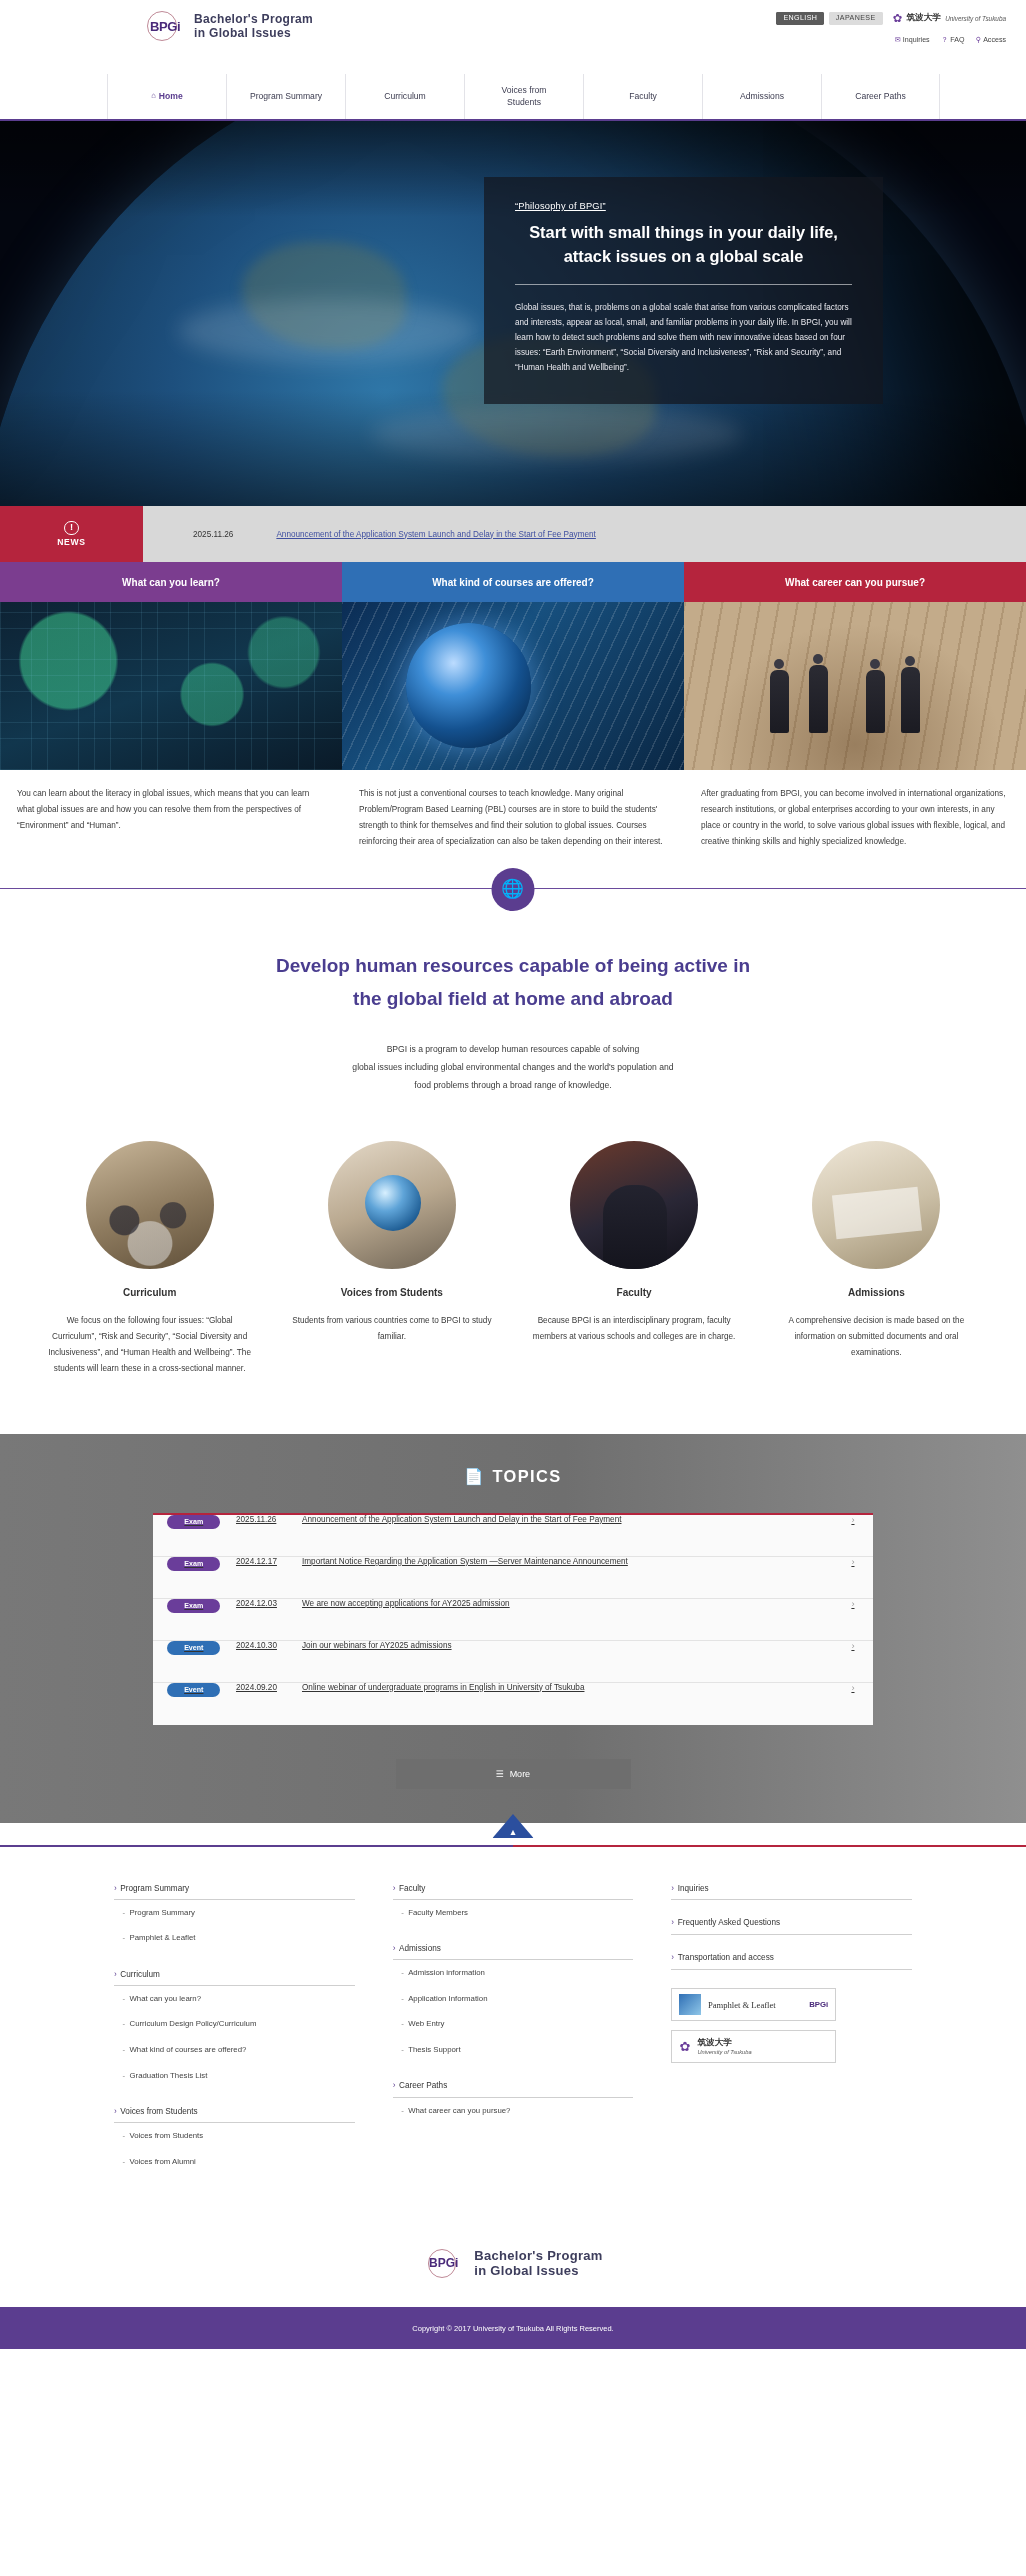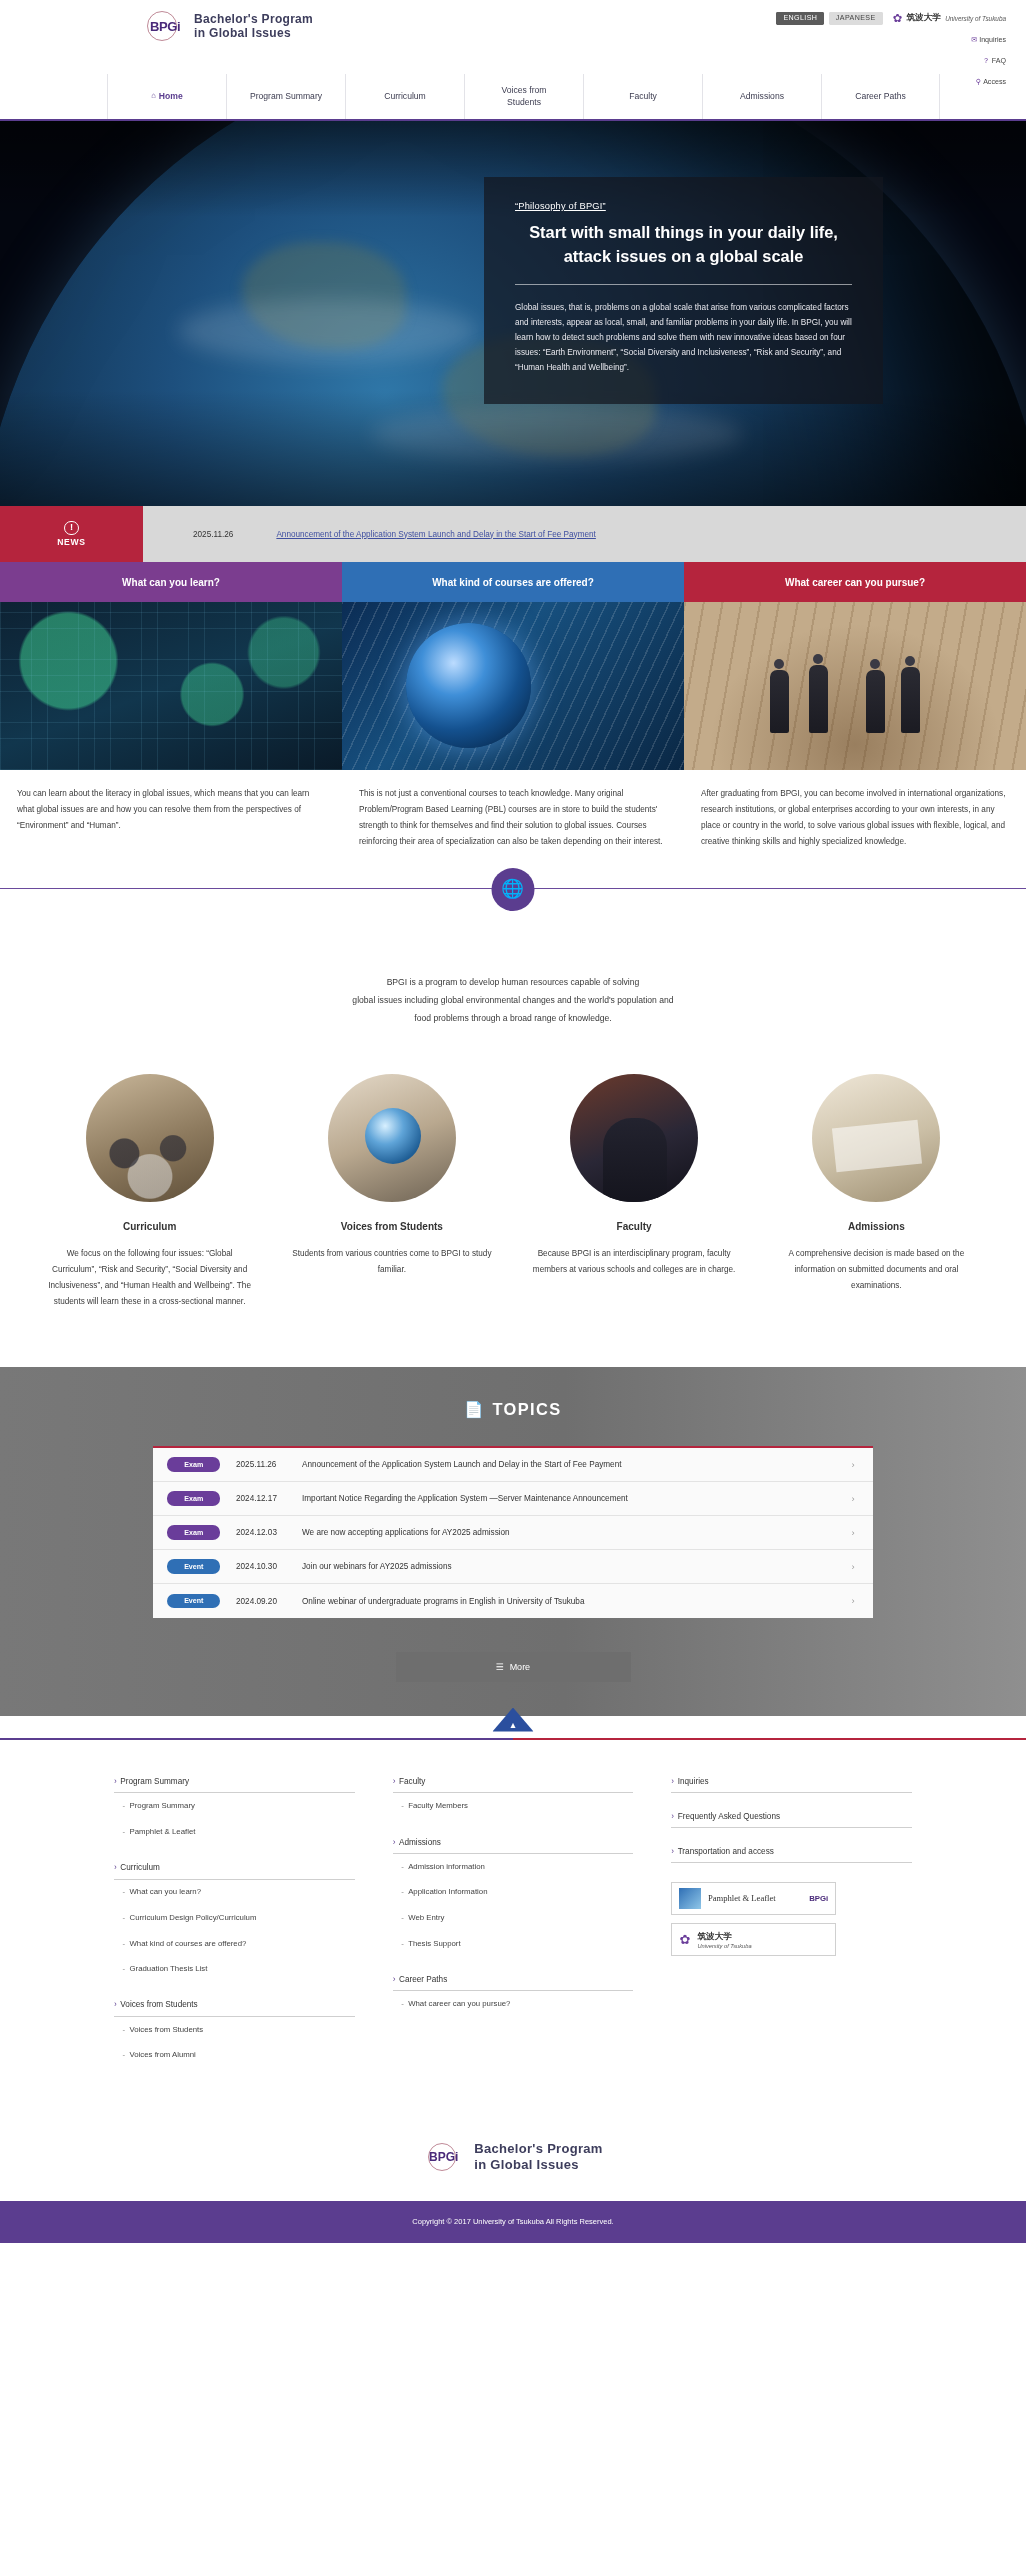"✉ Inquiries" .util-row { flex-direction: column -> none }
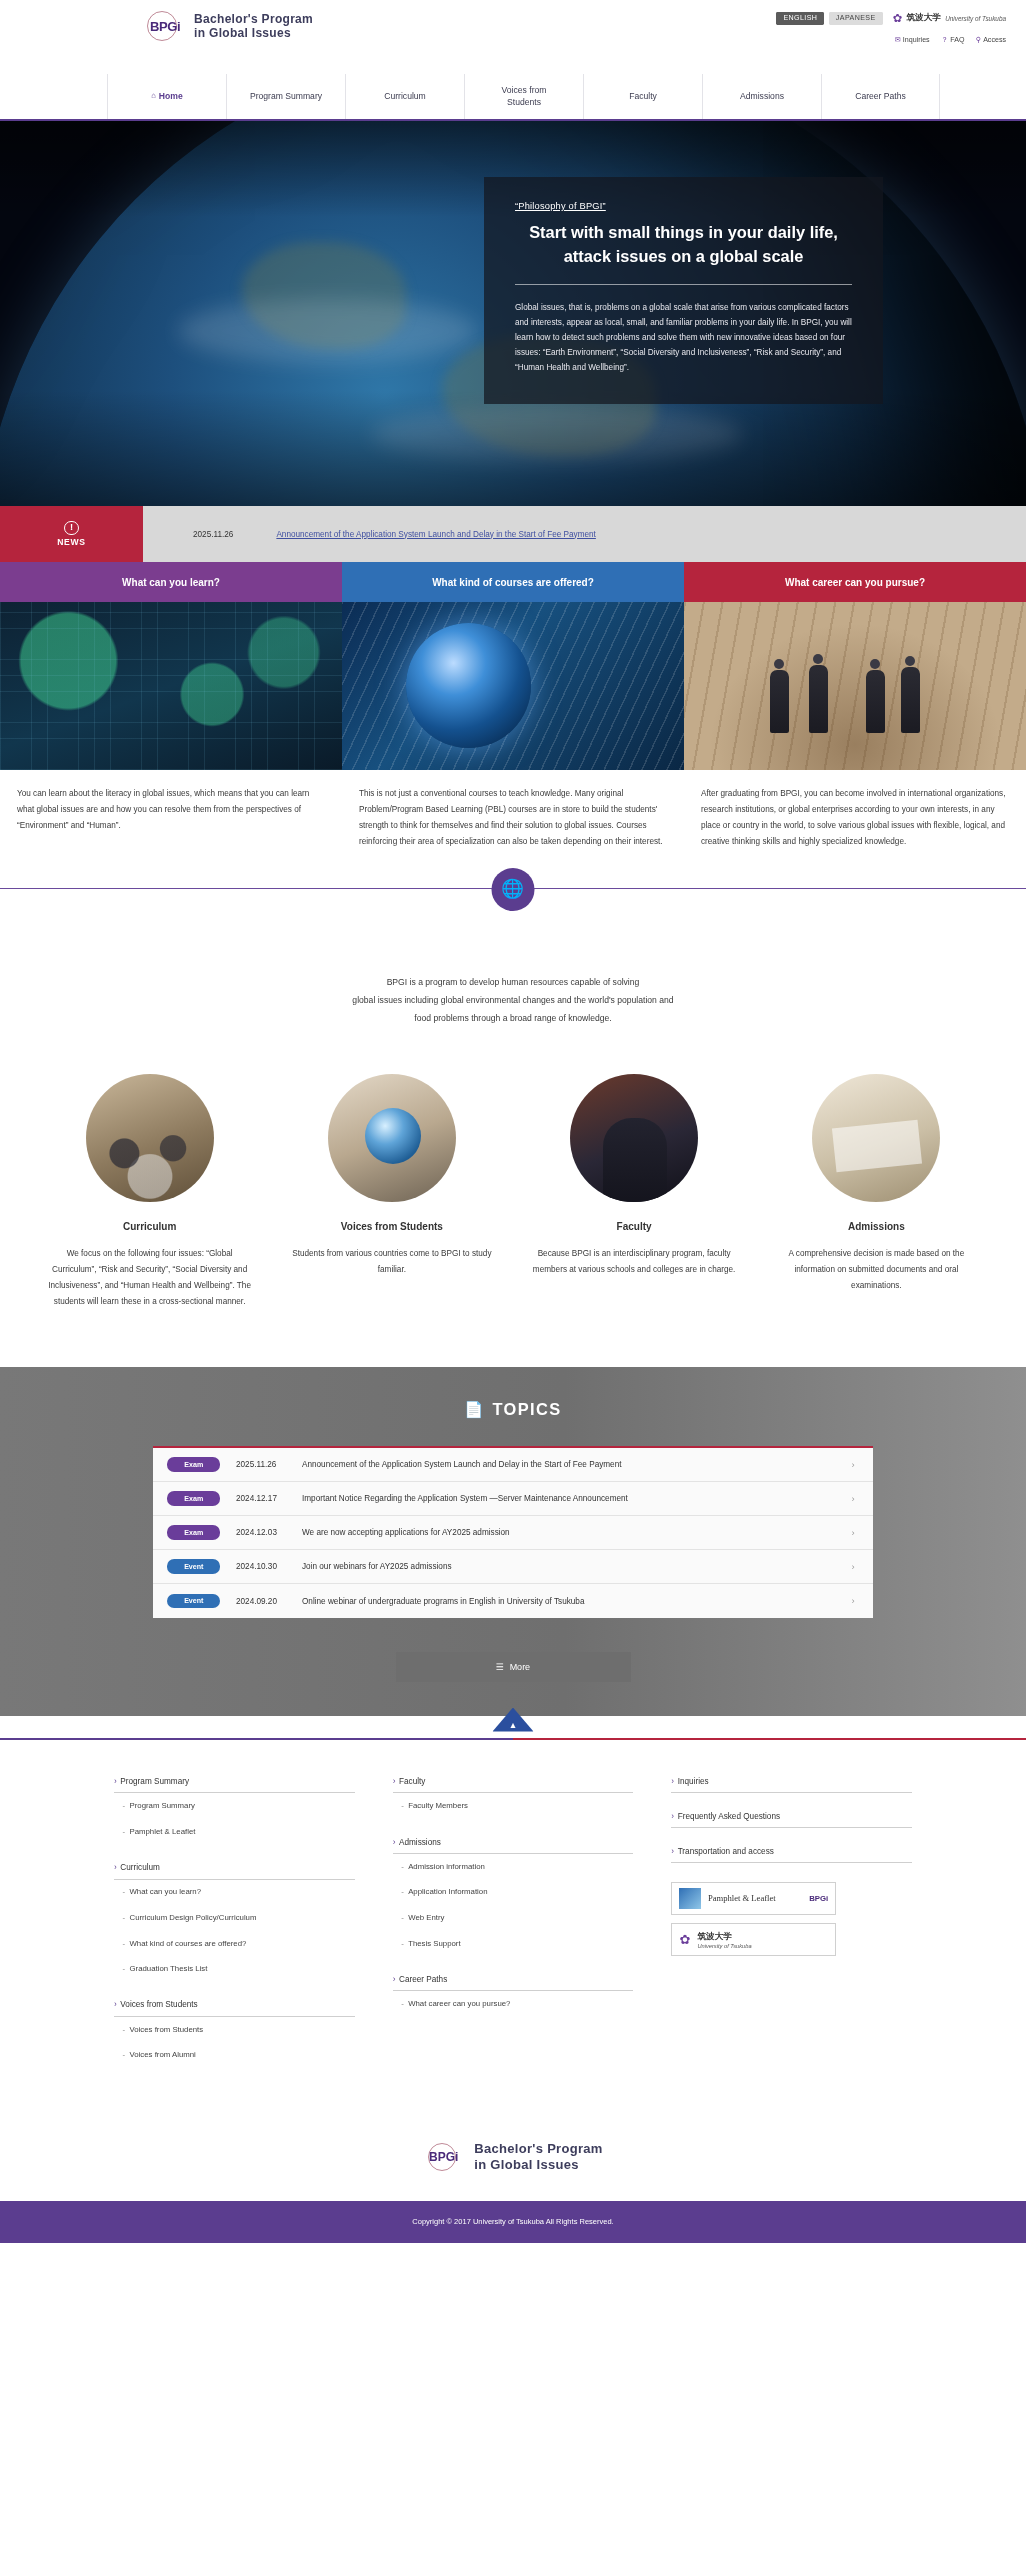"Develop human resources capable of" h2 { html: none -> <h2>Develop human resources capable of being active in the global field at home and abroad</h2> }
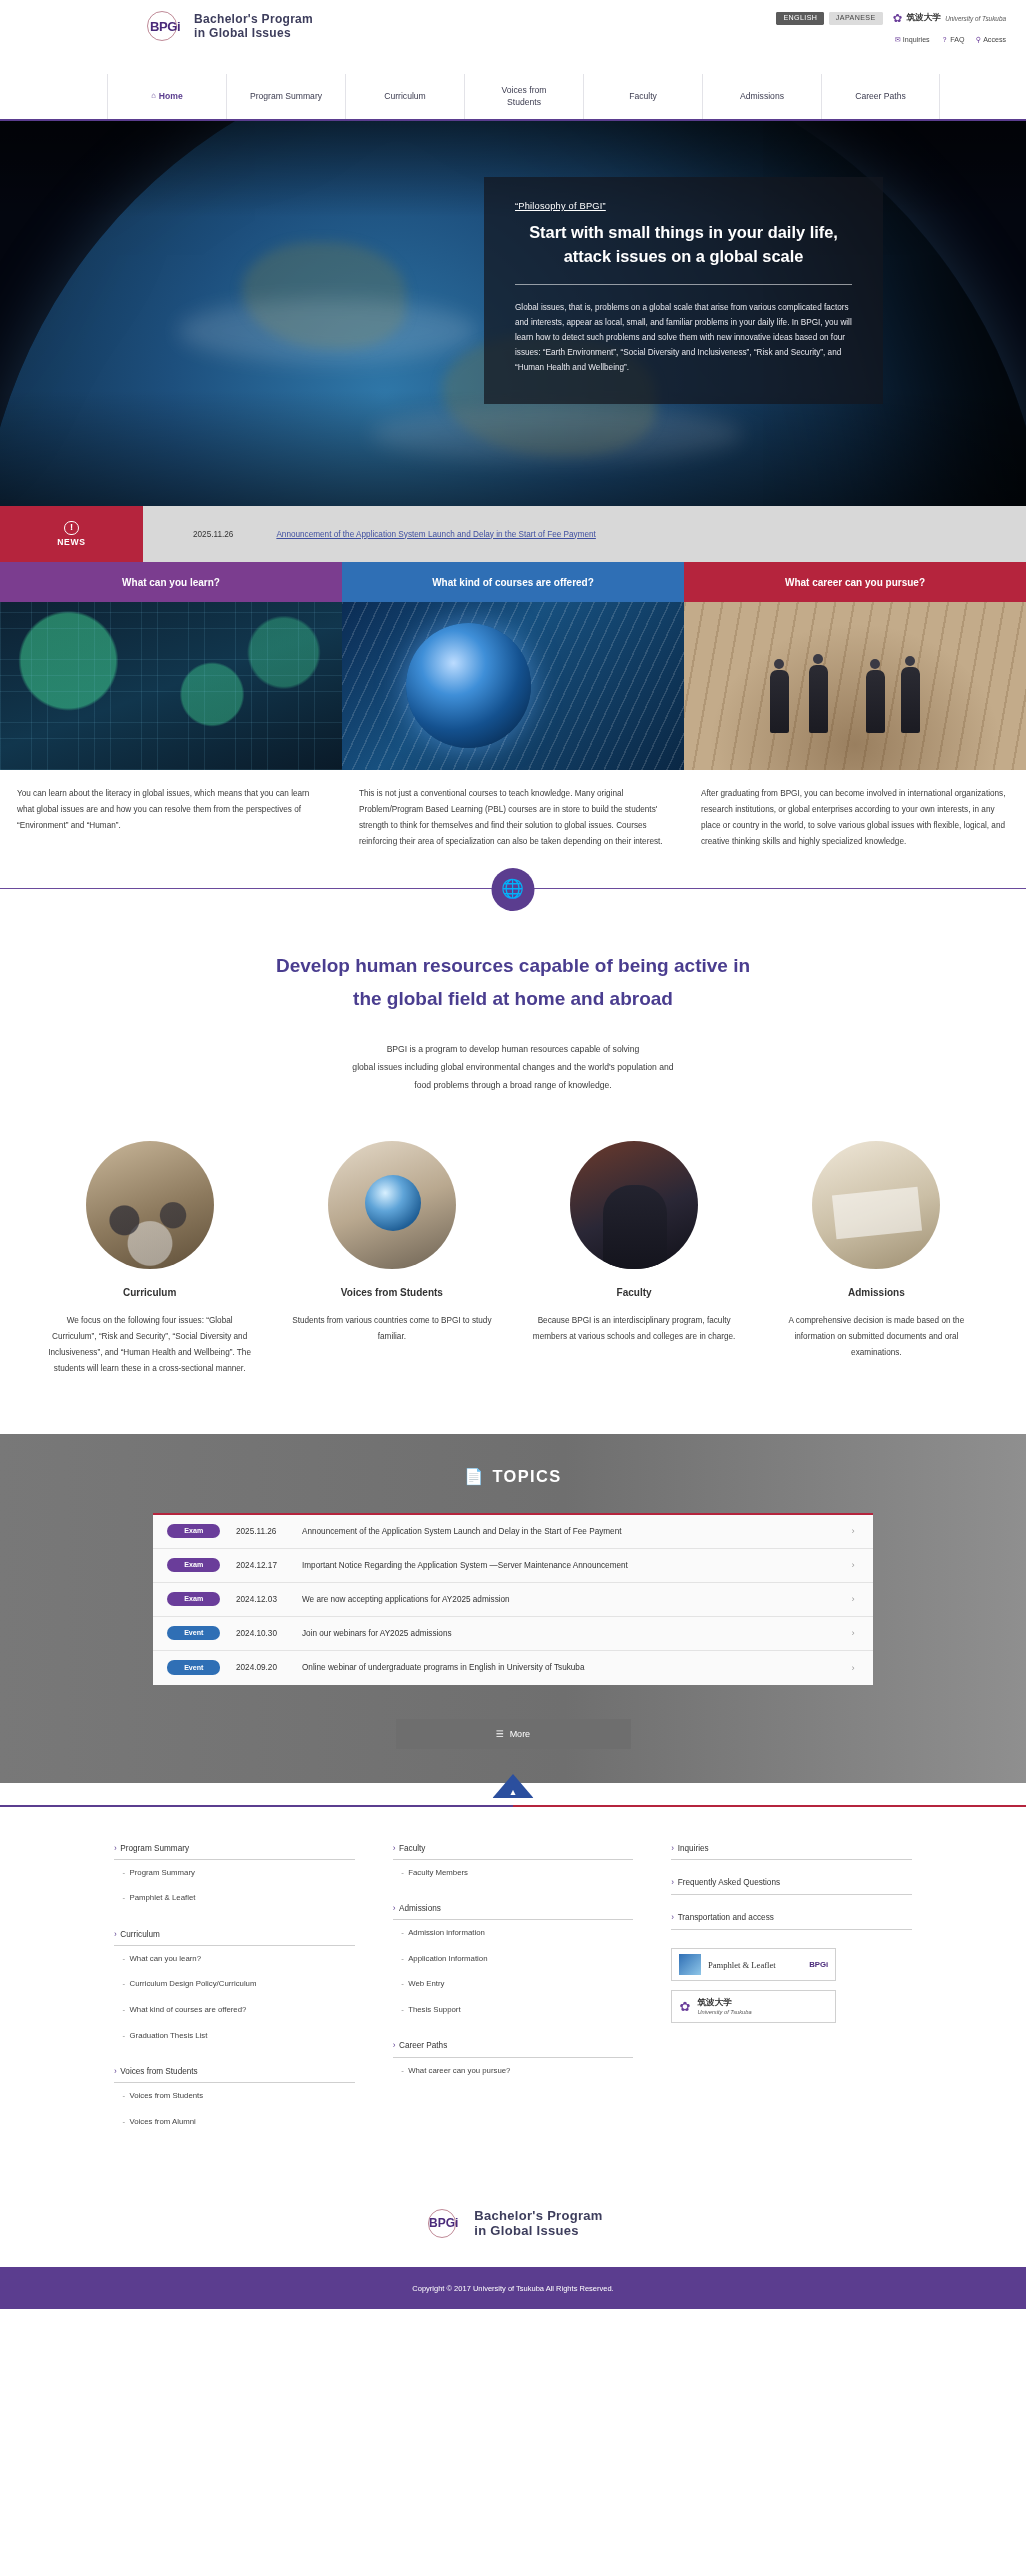"Exam" .topic-row { align-items: center -> flex-start; height: 34px -> 42px; text-decoration: none -> underline }
